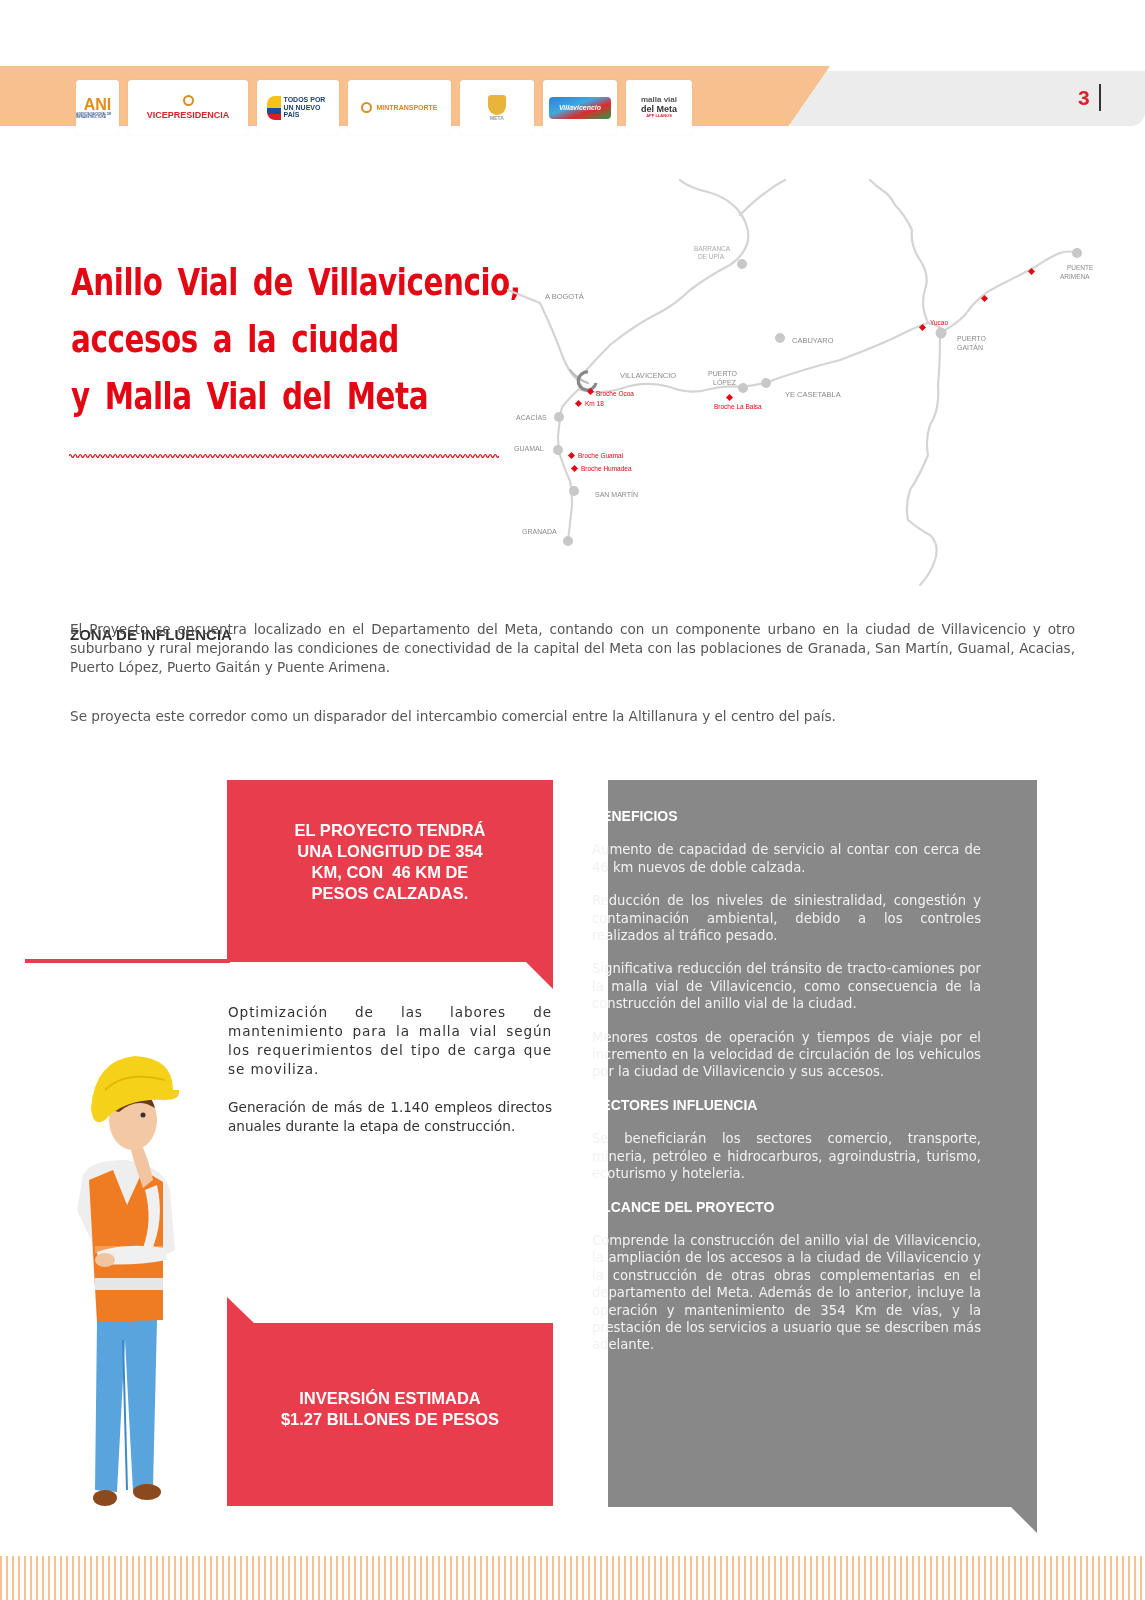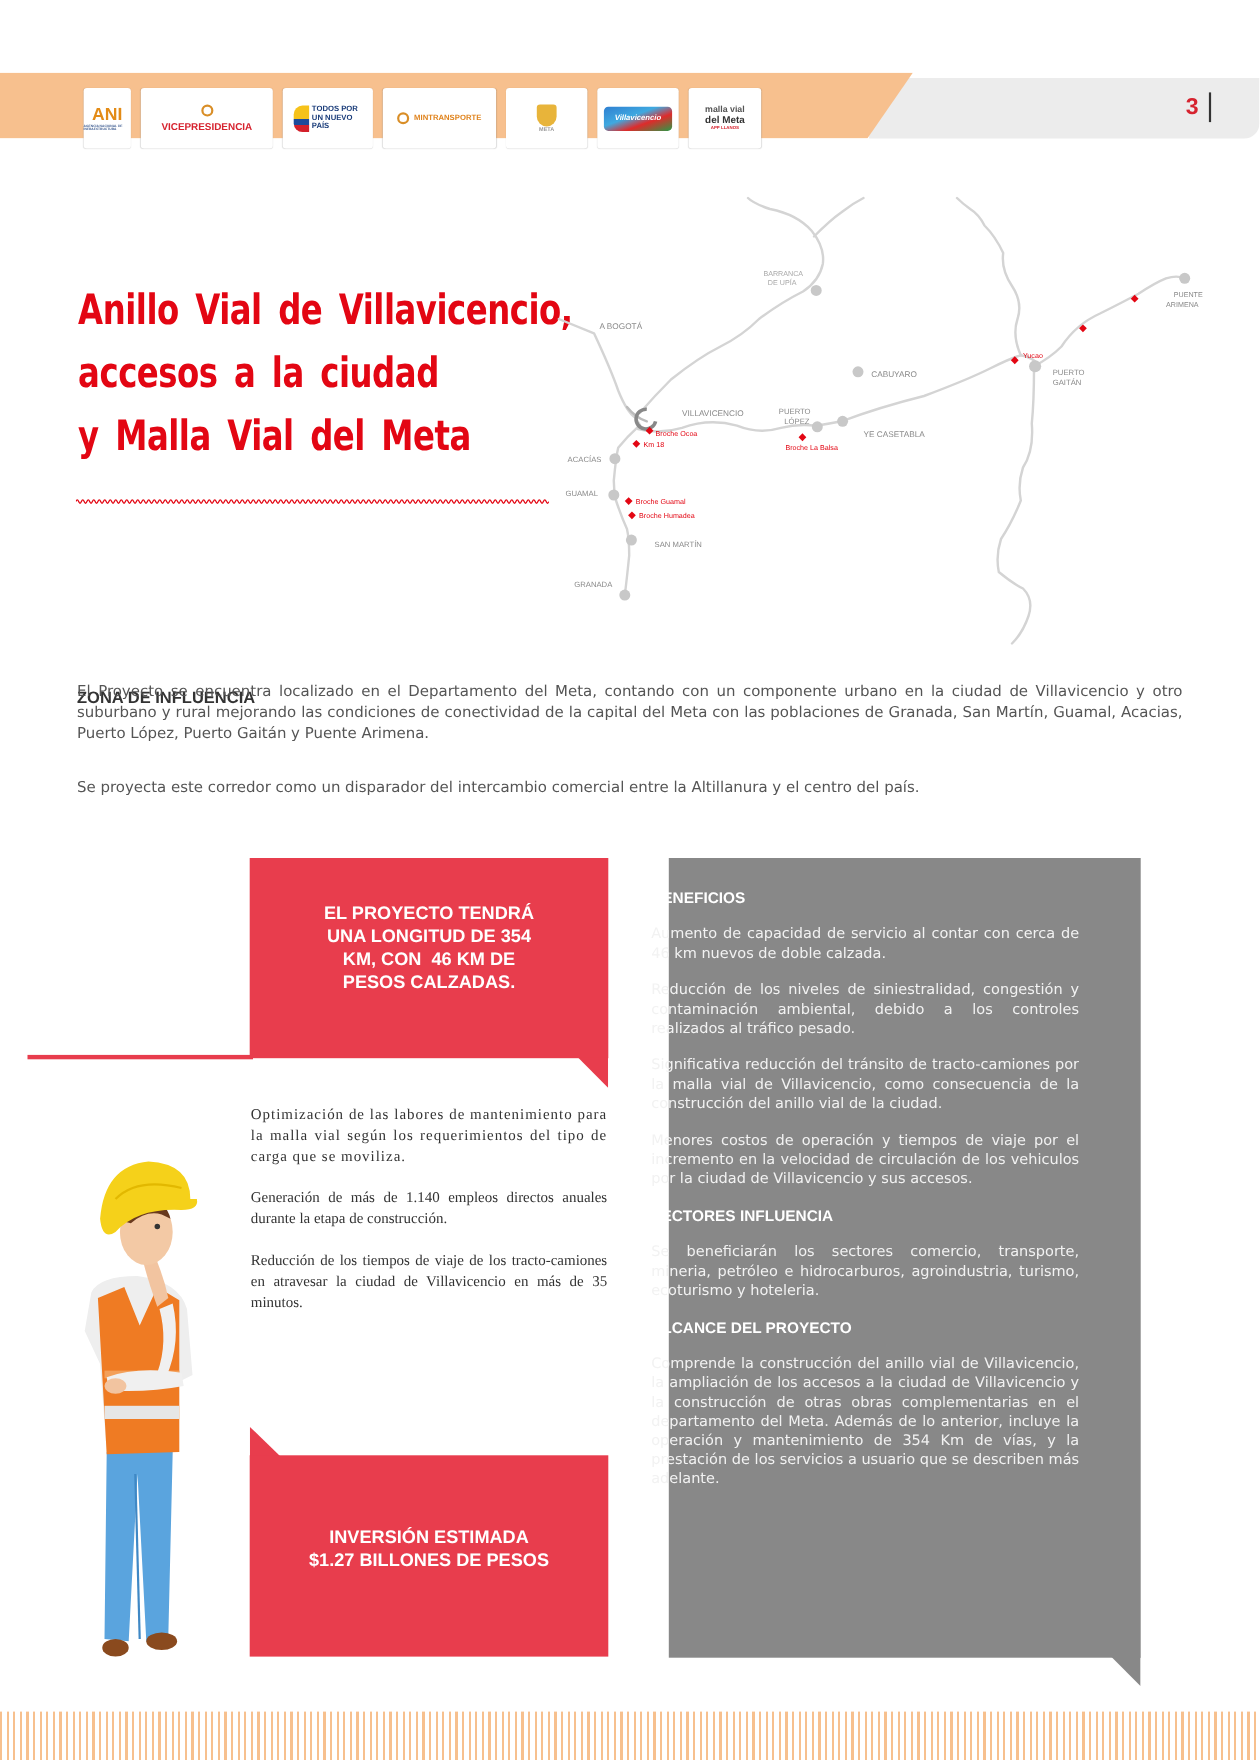"Optimización de las labores de" .mid-text p { font-family: Liberation Serif, serif -> none }
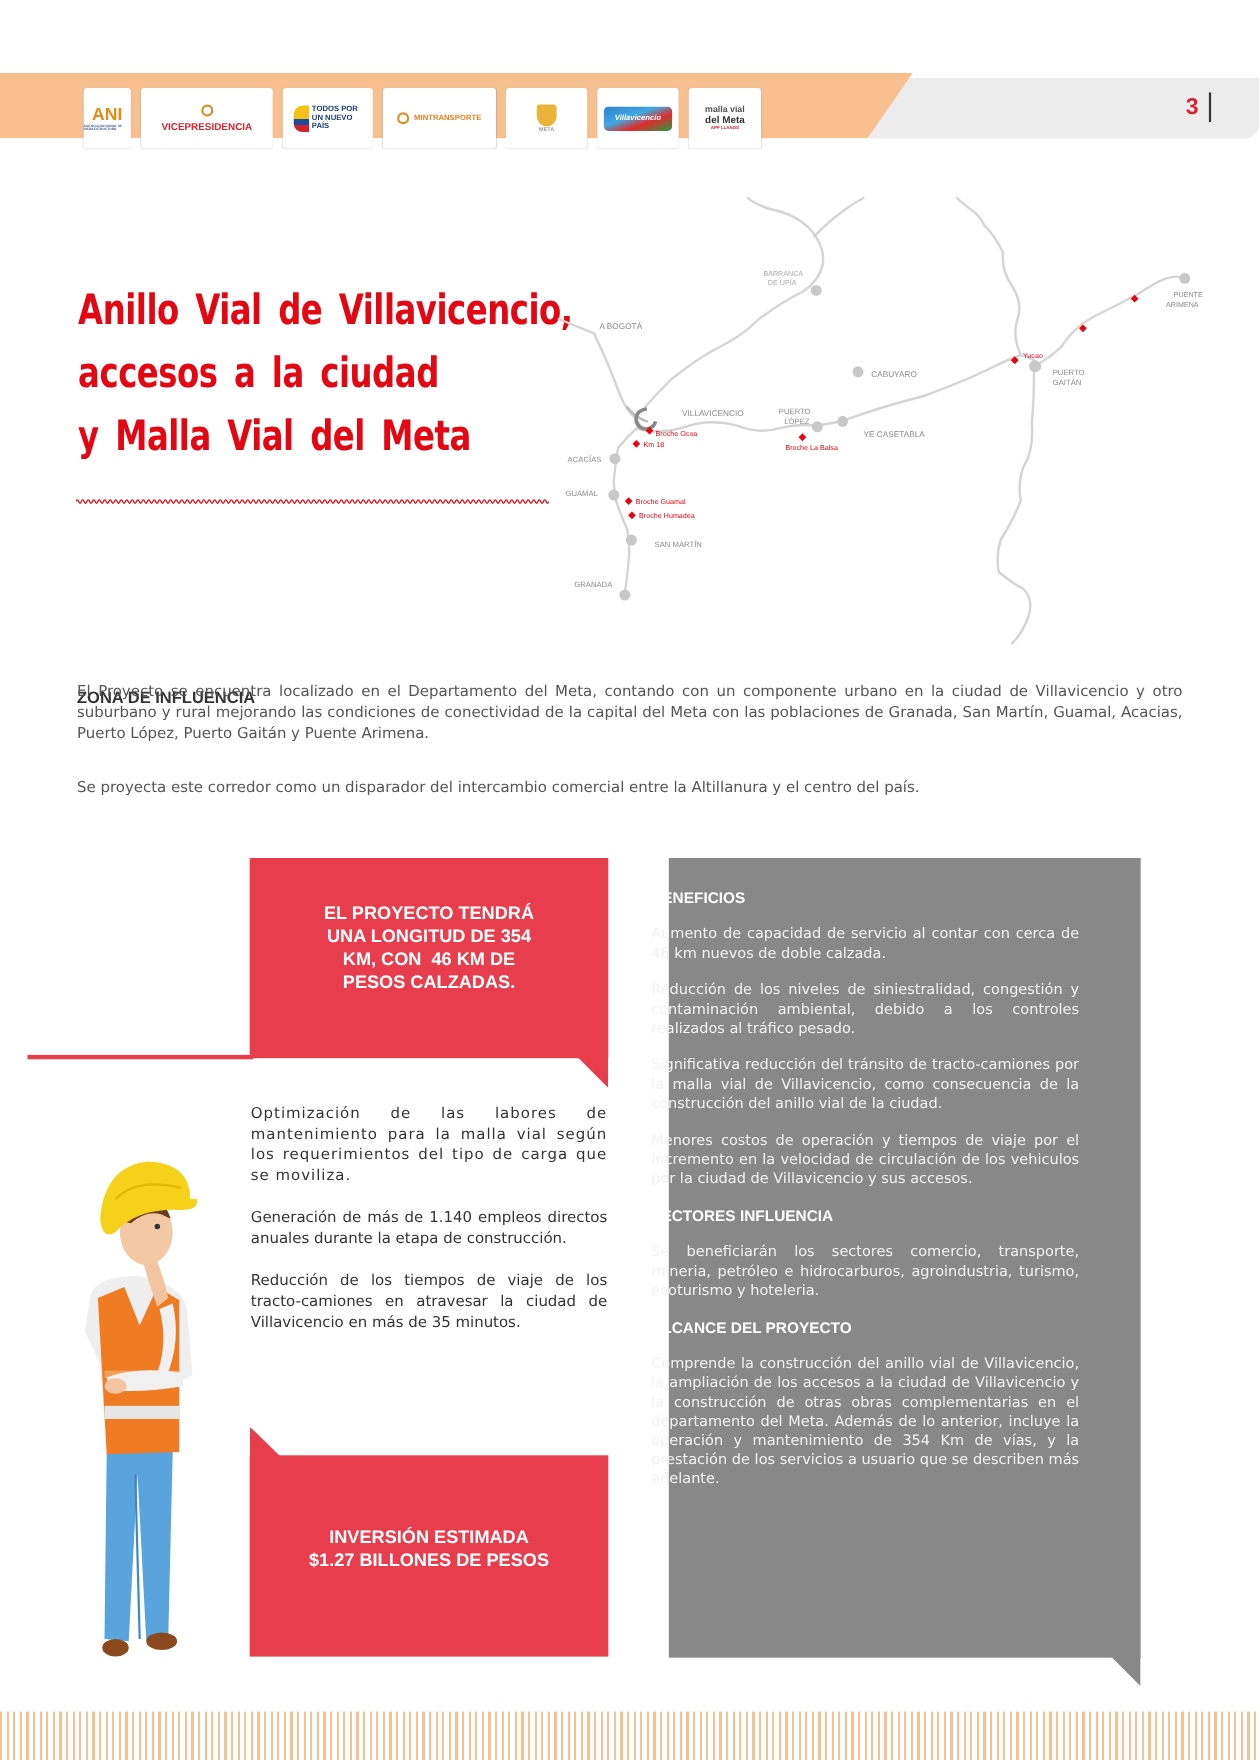"Reducción de los tiempos de" p { html: <p>Reducción de los tiempos de viaje de los tracto-camiones en atravesar la ciudad de Villavicencio en más de 35 minutos.</p> -> none }
